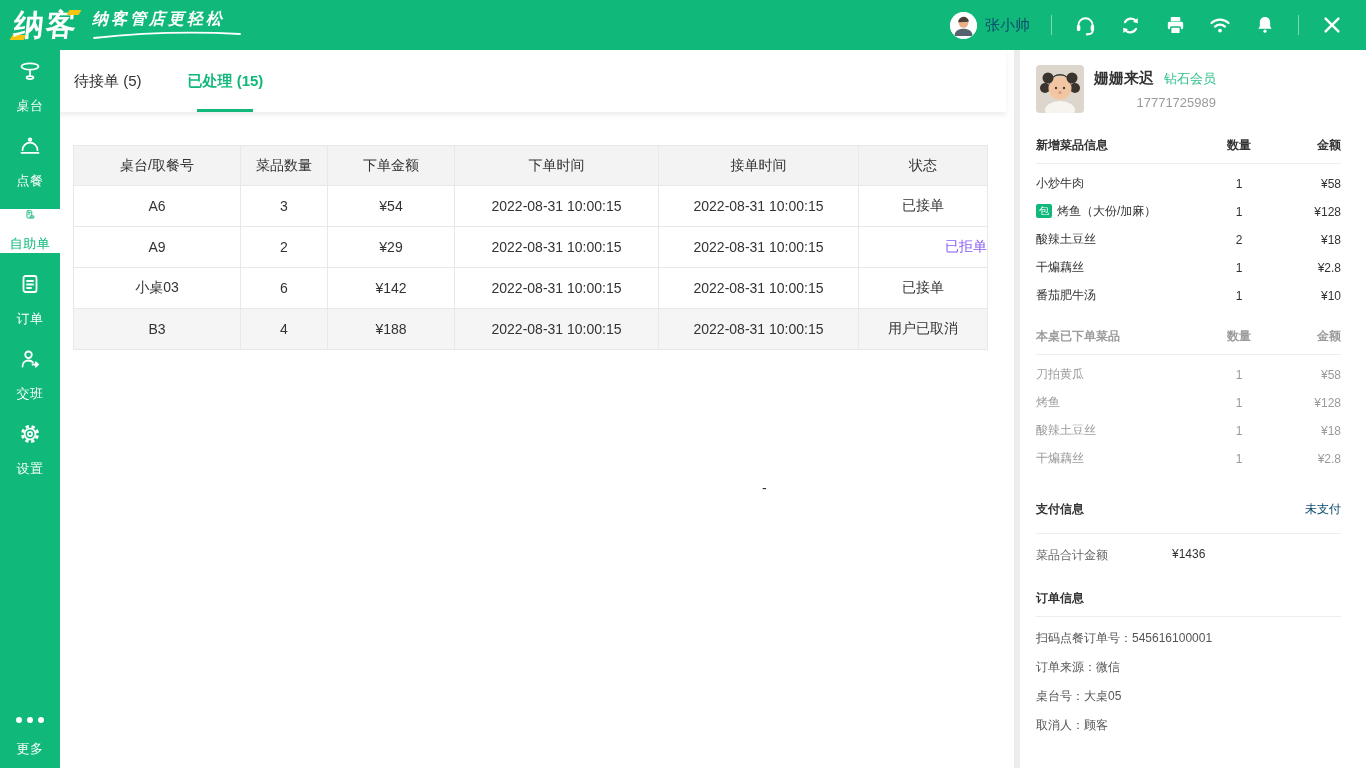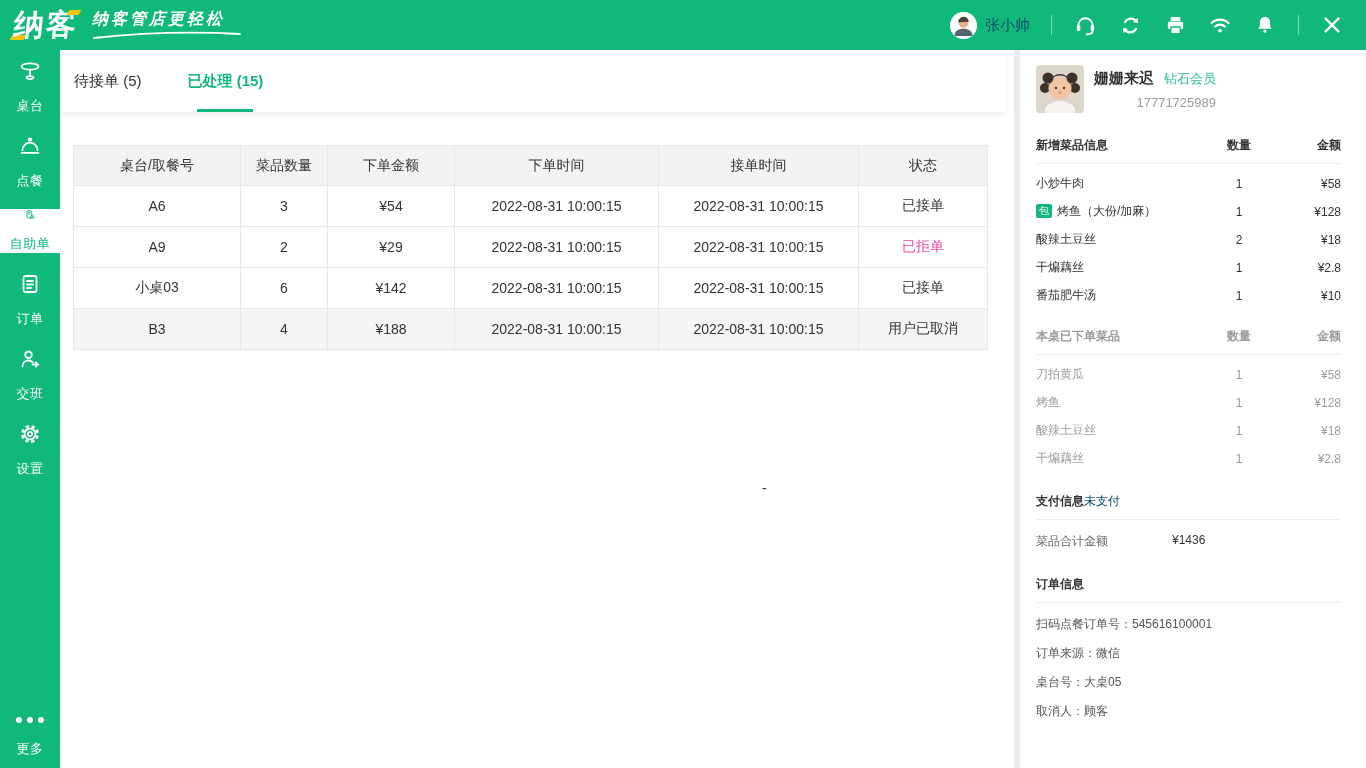"已拒单" .orders td.red { color: #ec4899 -> #8b5cf6; text-align: none -> right }
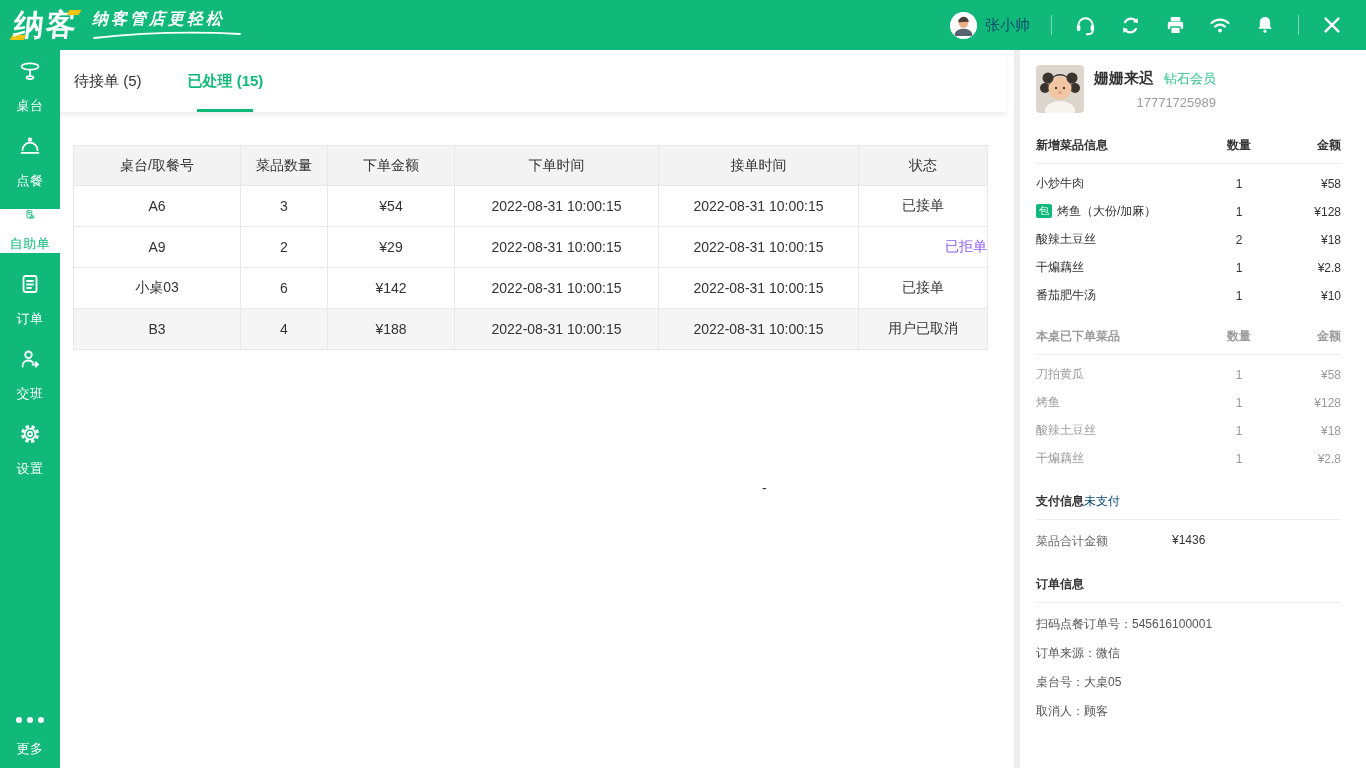"支付信息" .pay-head { justify-content: flex-start -> space-between; margin-top: 26px -> 34px; padding-bottom: 9px -> 15px }
